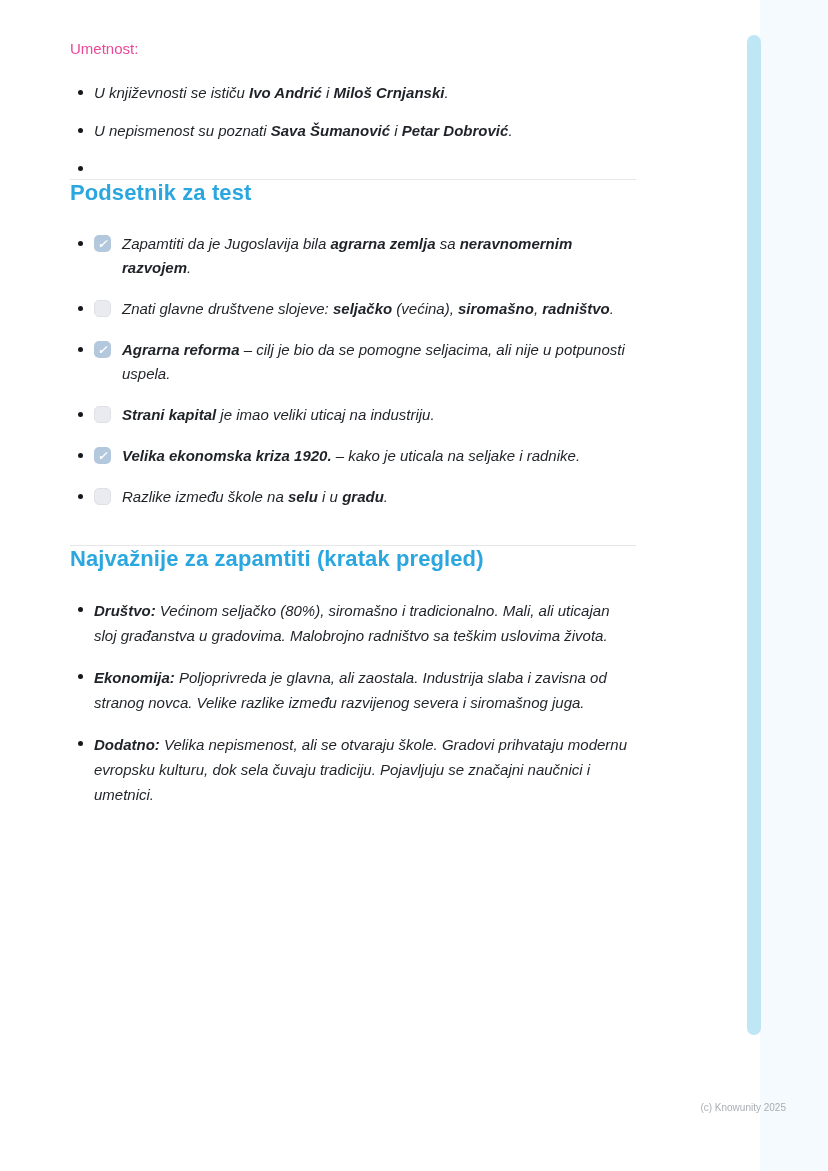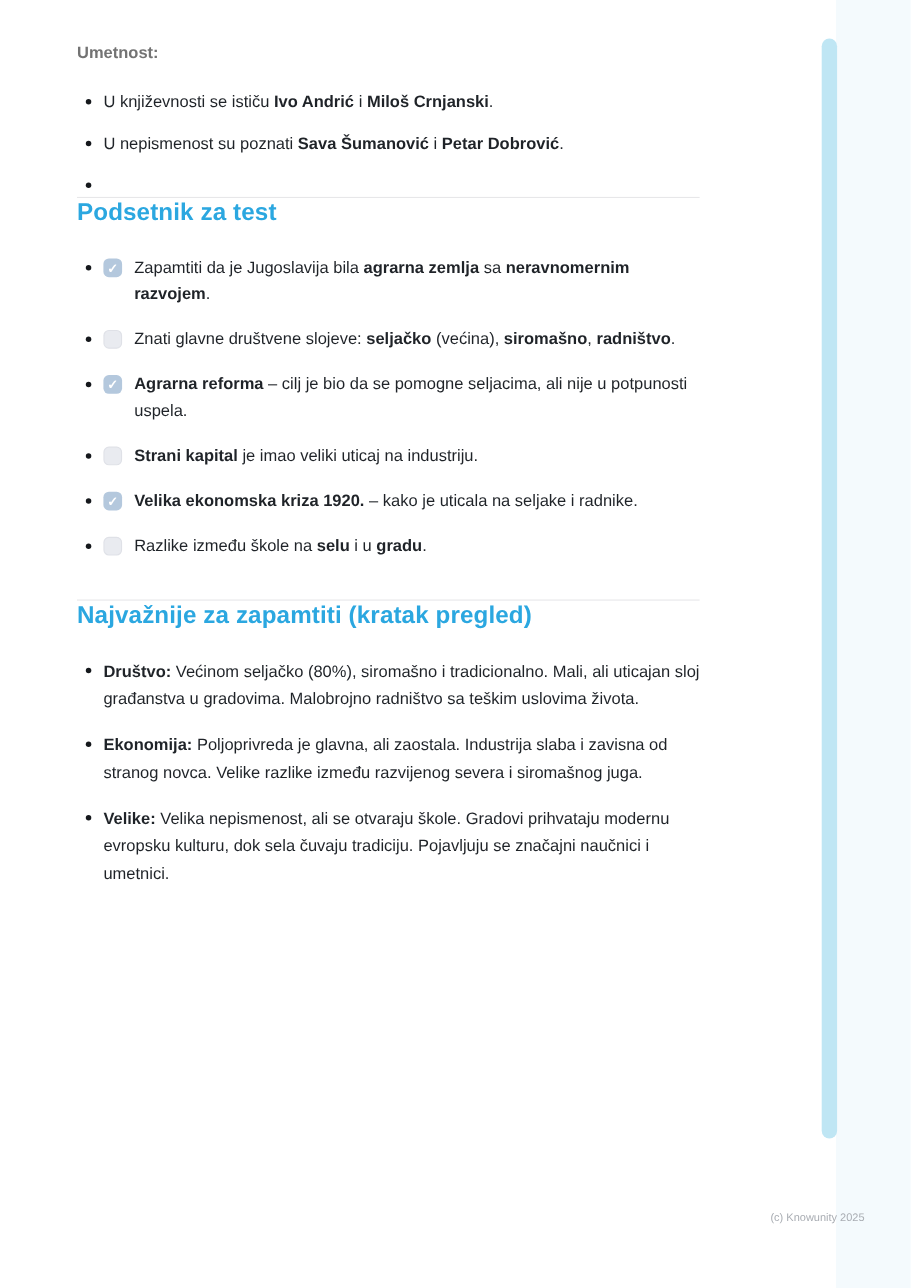"Umetnost:" .section-title-dark { color: #737373 -> #ec4899; font-weight: bold -> normal }
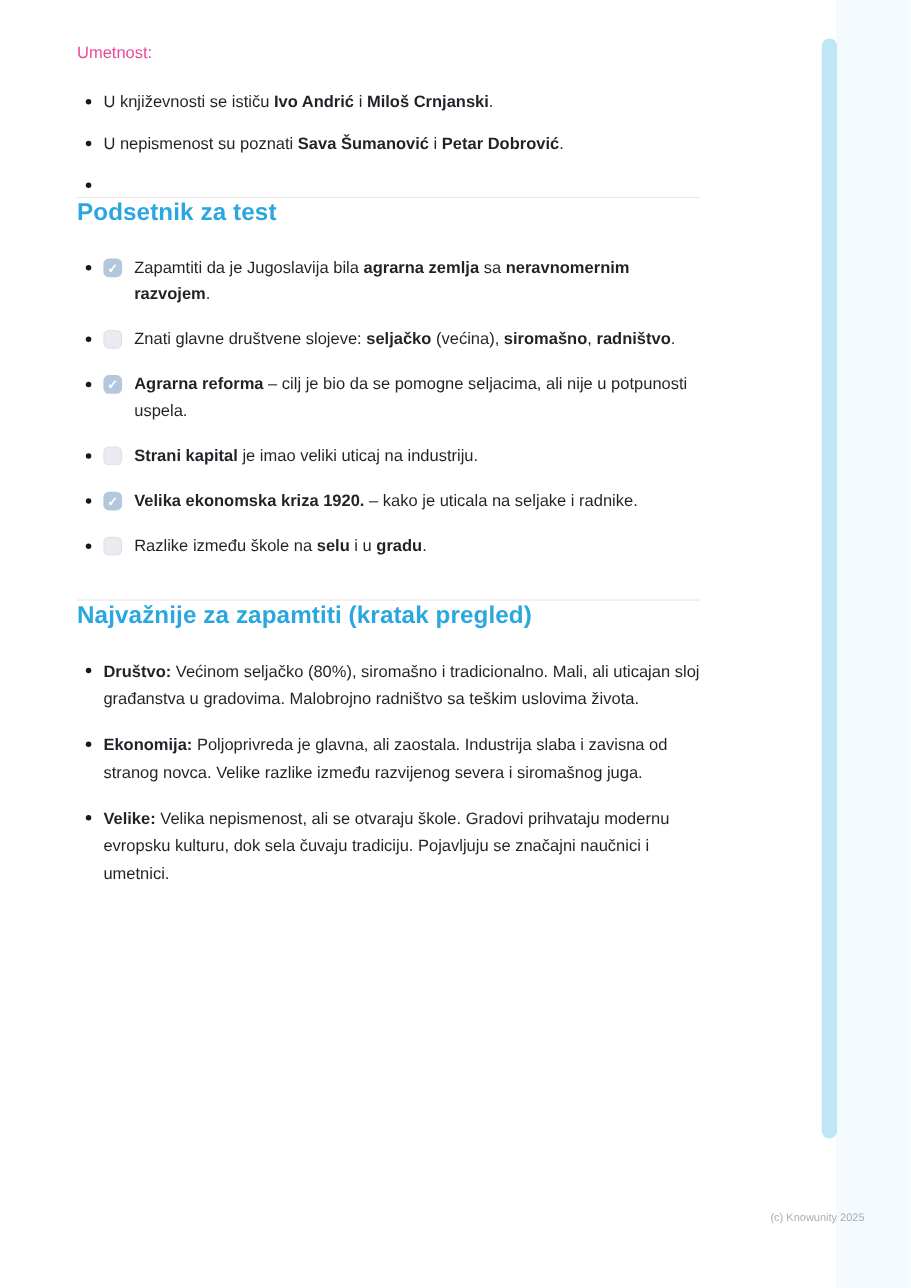"U književnosti se ističu Ivo" ul.list li { font-style: none -> italic }
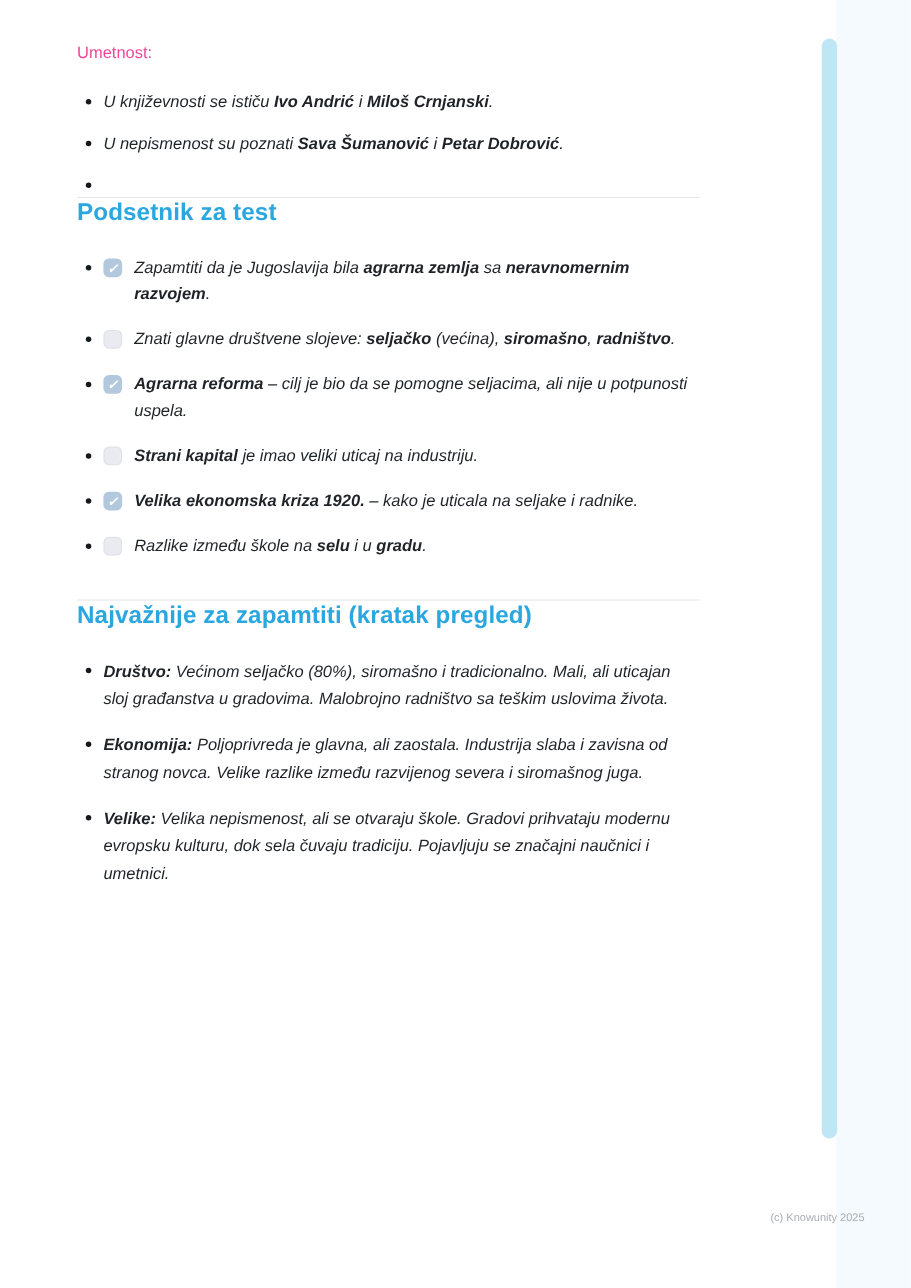"Velike:" strong { text: Velike -> Dodatno }
